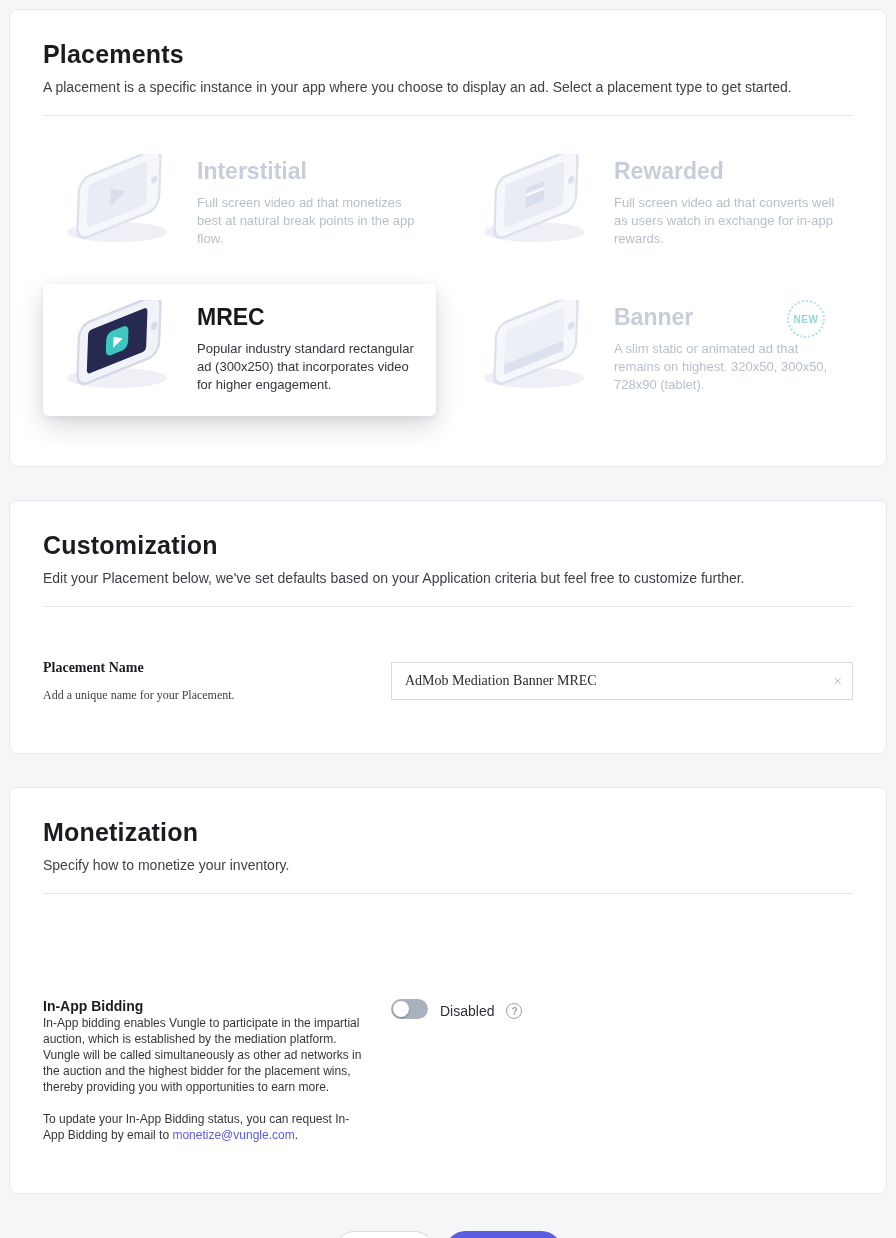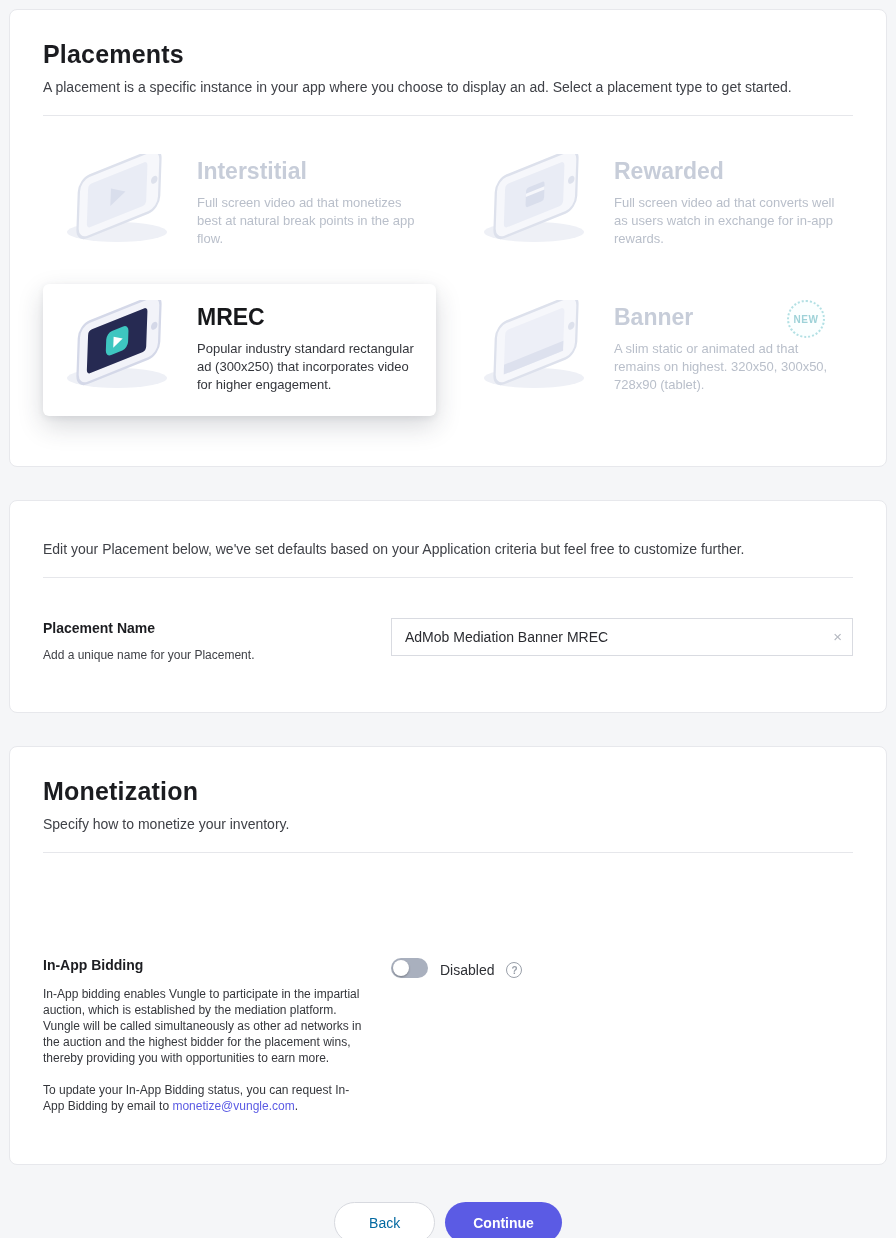"Customization" h1.card-title { html: none -> <h1>Customization</h1> }
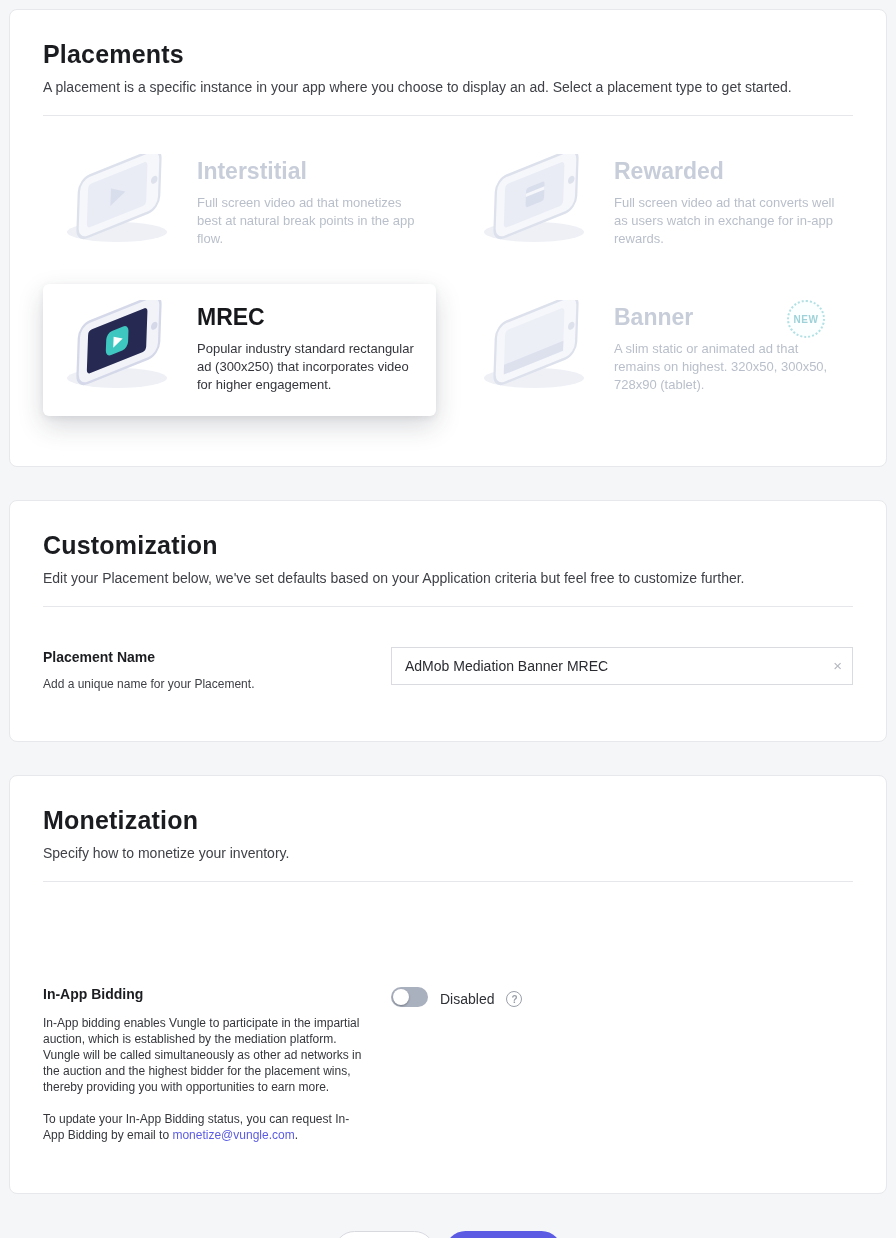"Placement Name" .field-row { align-items: flex-start -> center; font-family: none -> Liberation Serif, serif; margin-top: 40px -> 51px }
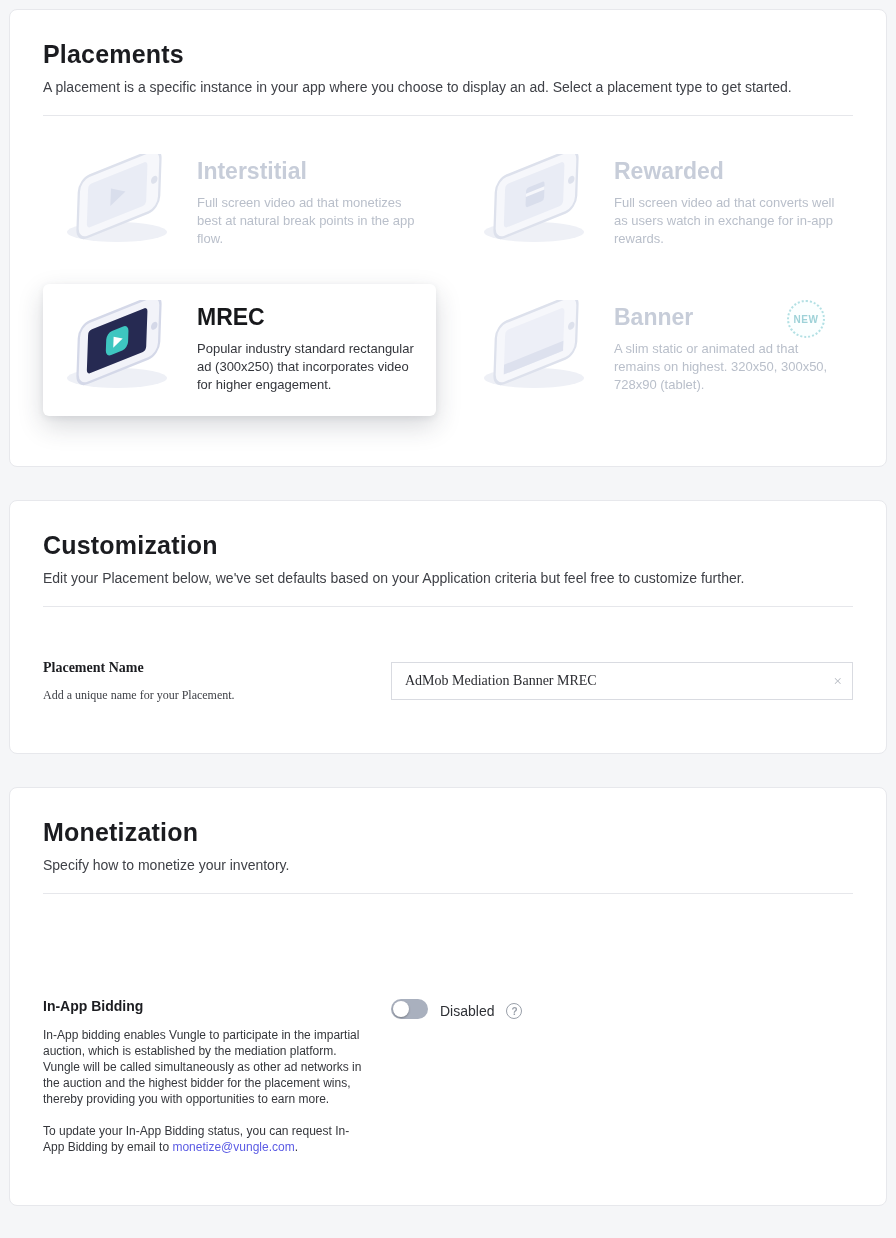"In-App bidding enables Vungle to" .bid-desc { margin-top: 13px -> 1px }
